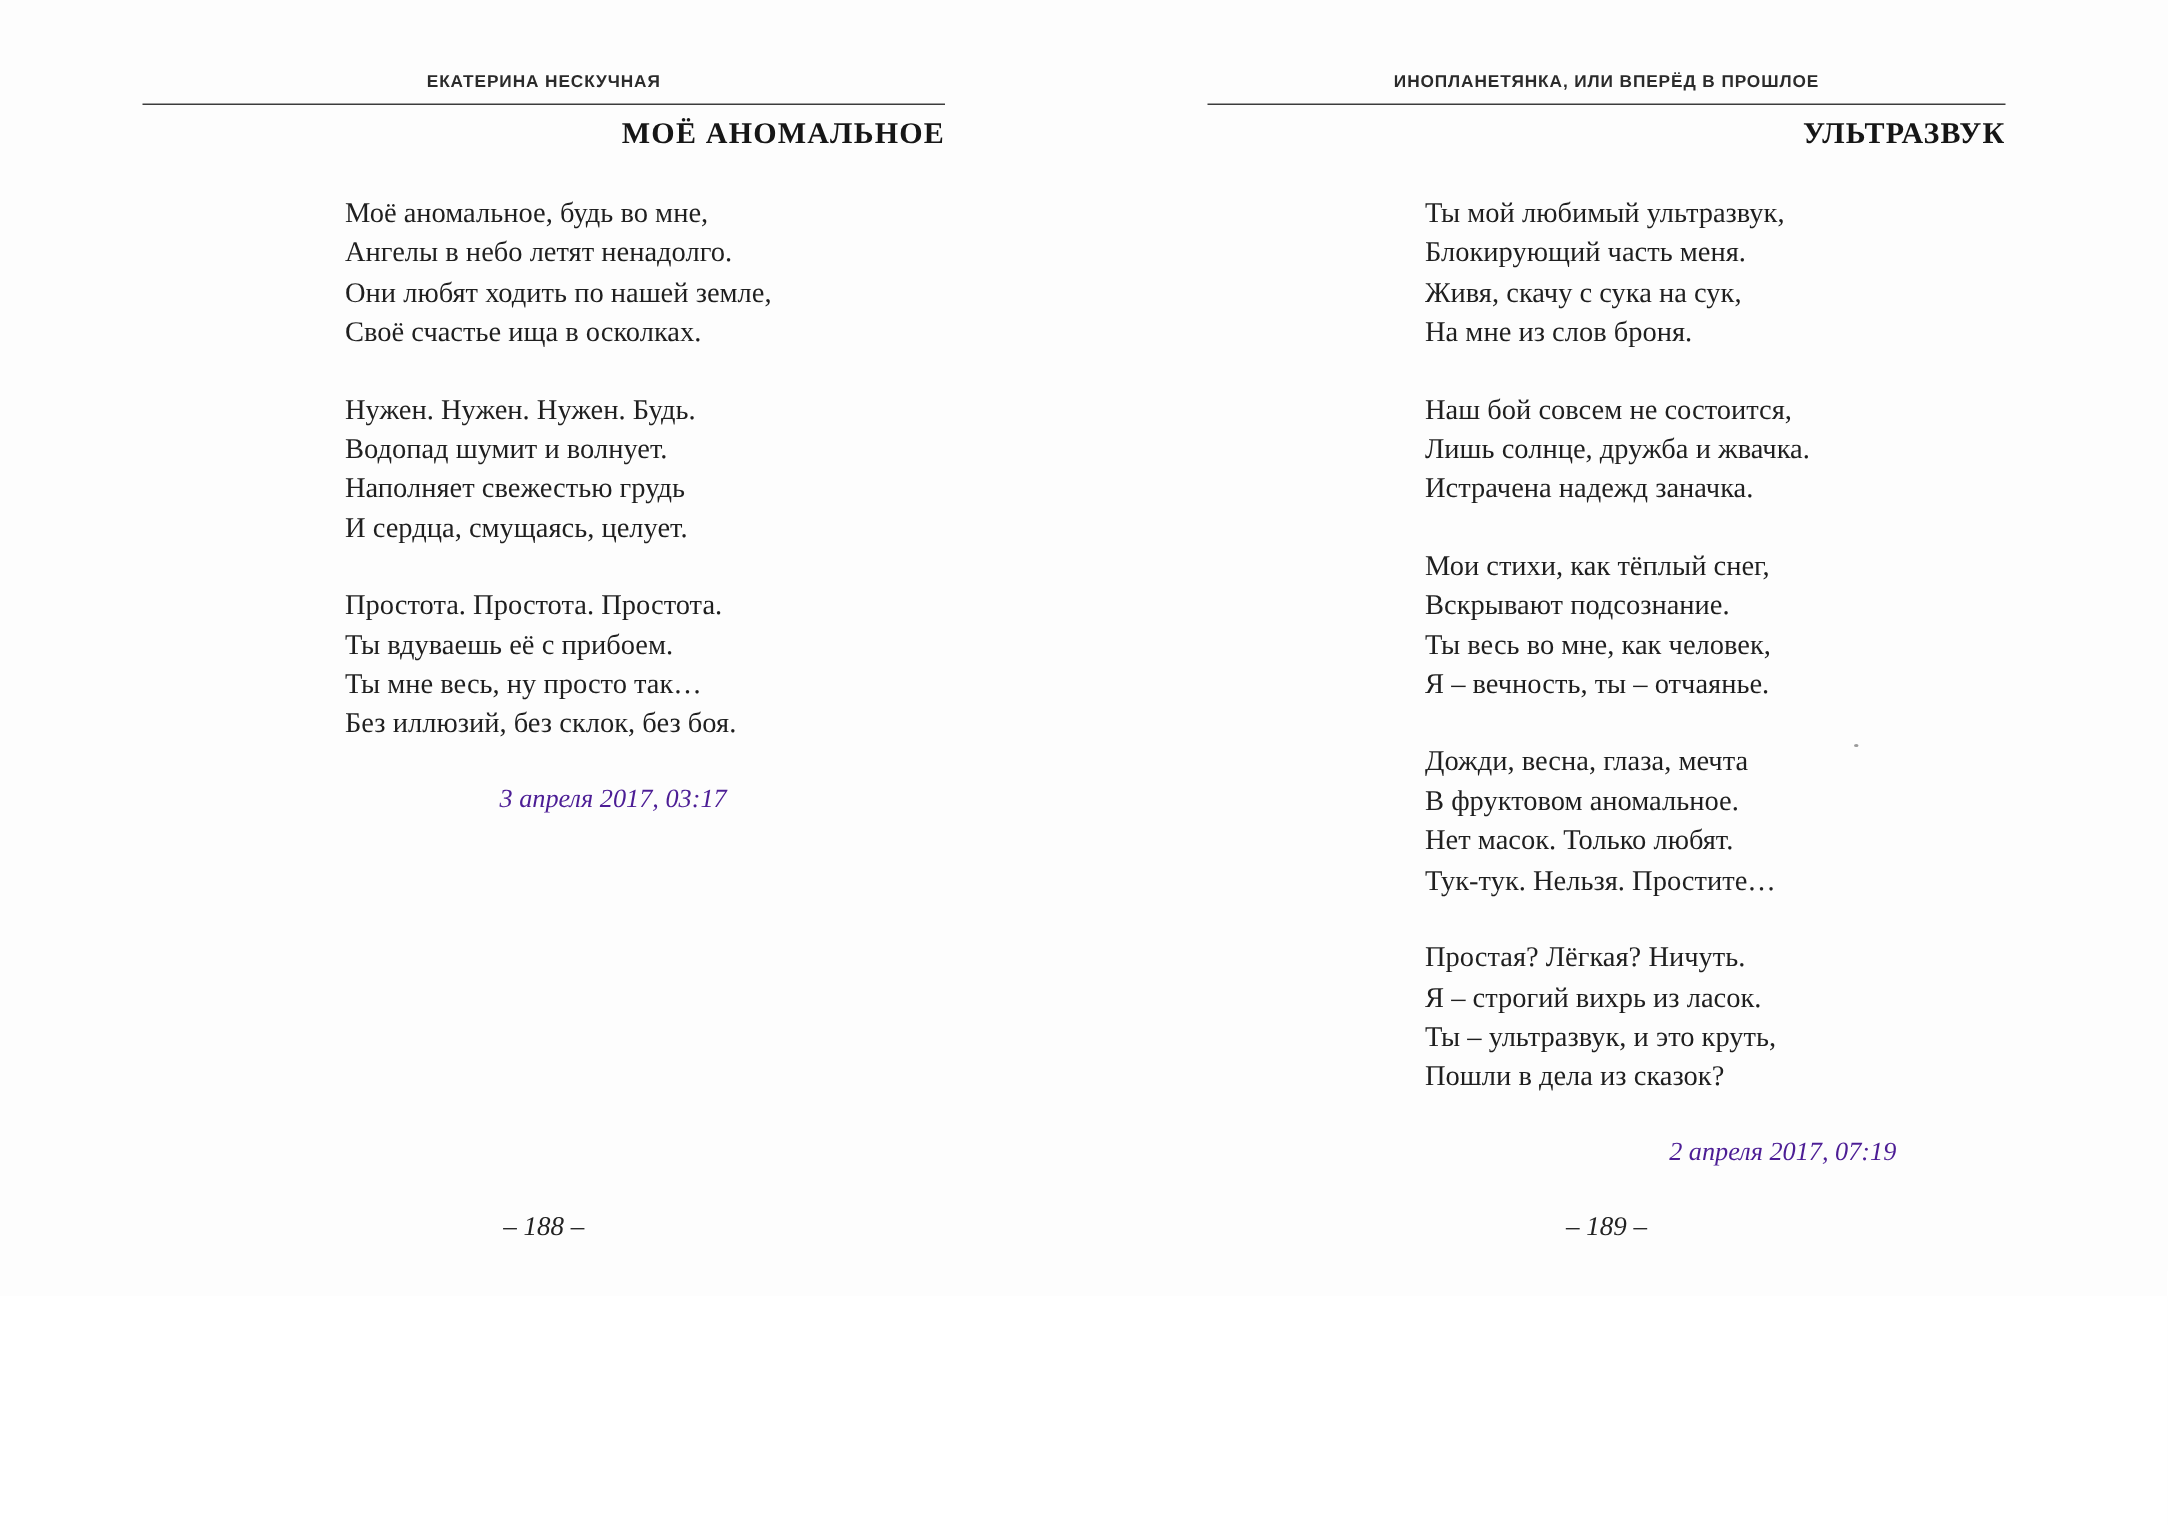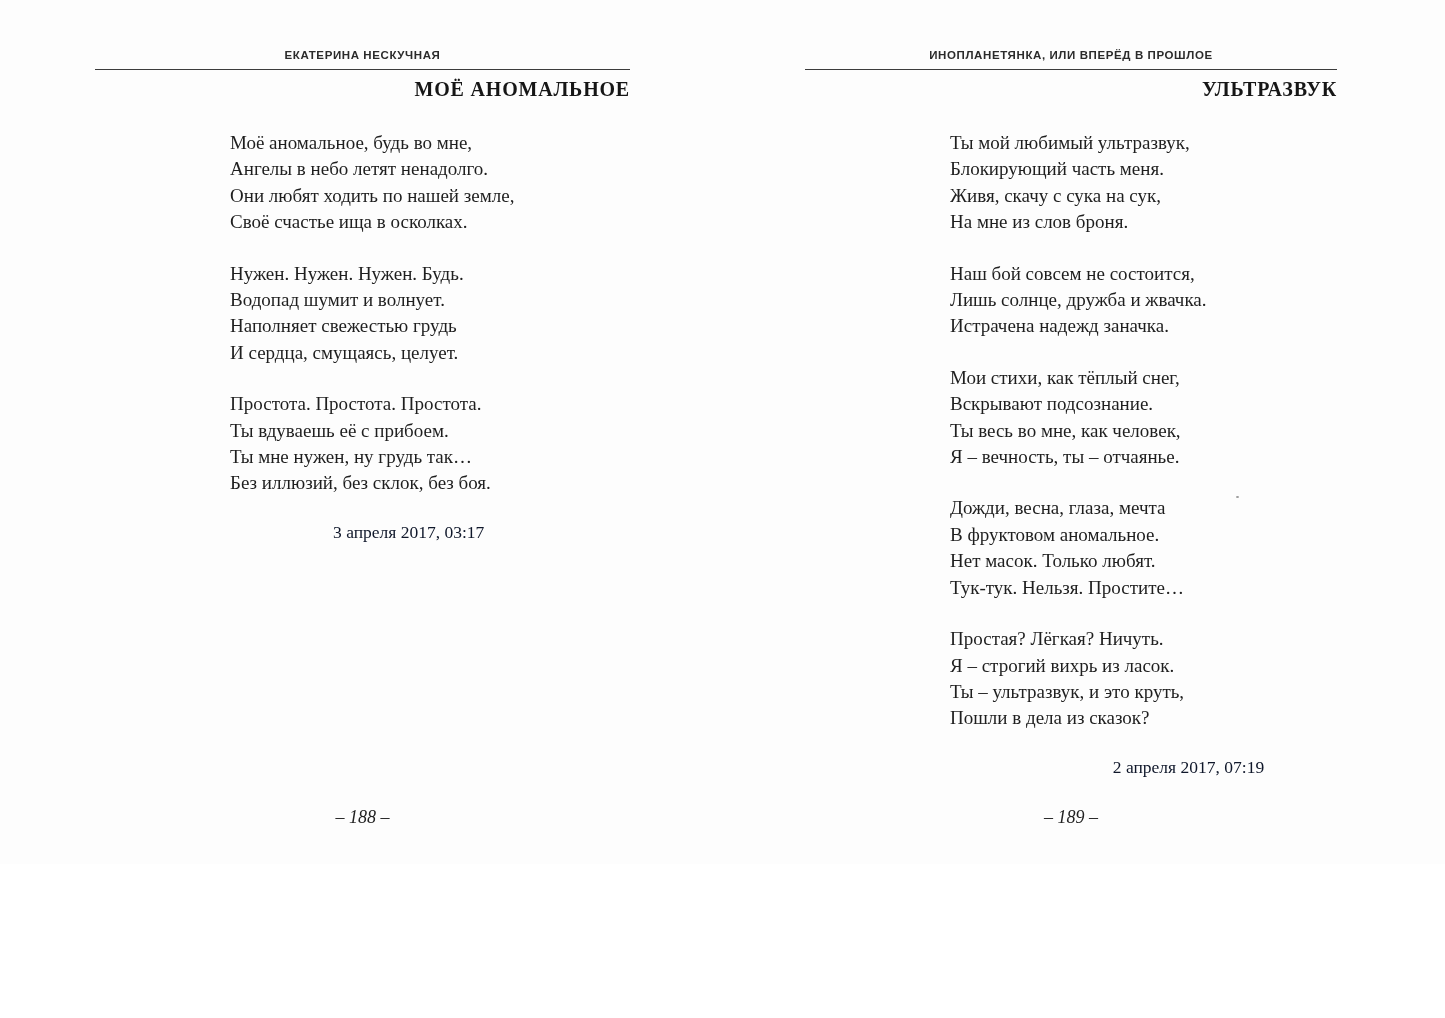"Ты мне нужен, ну грудь" p.line { text: нужен, ну грудь -> весь, ну просто }
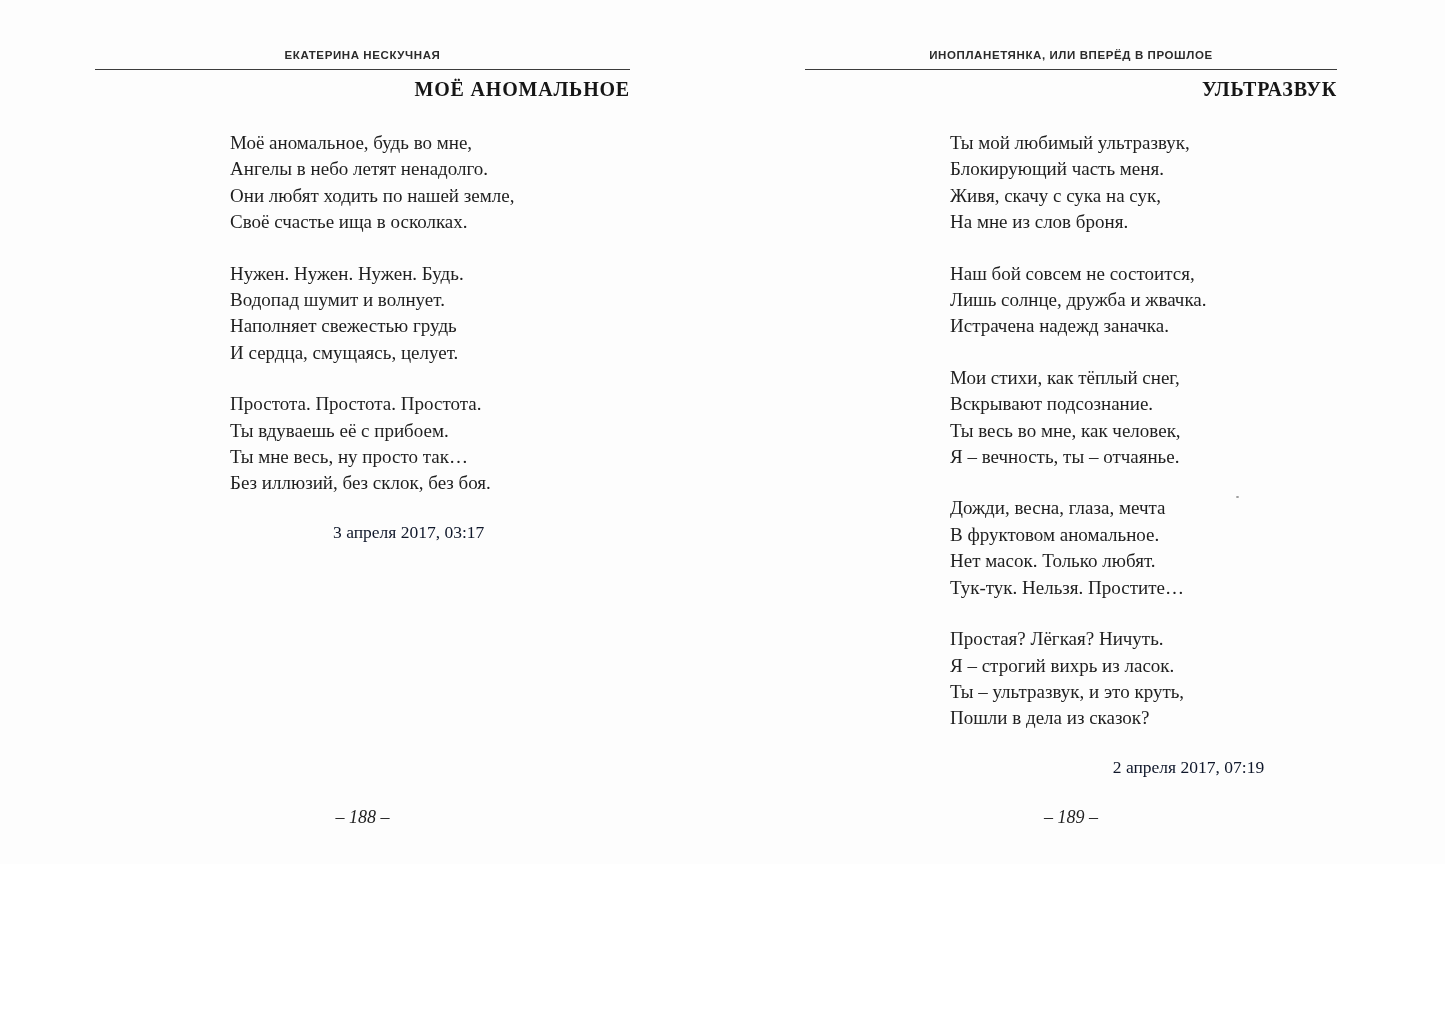"3 апреля 2017, 03:17" .poem-date { color: #0f172a -> #4c1d95; font-style: none -> italic }
